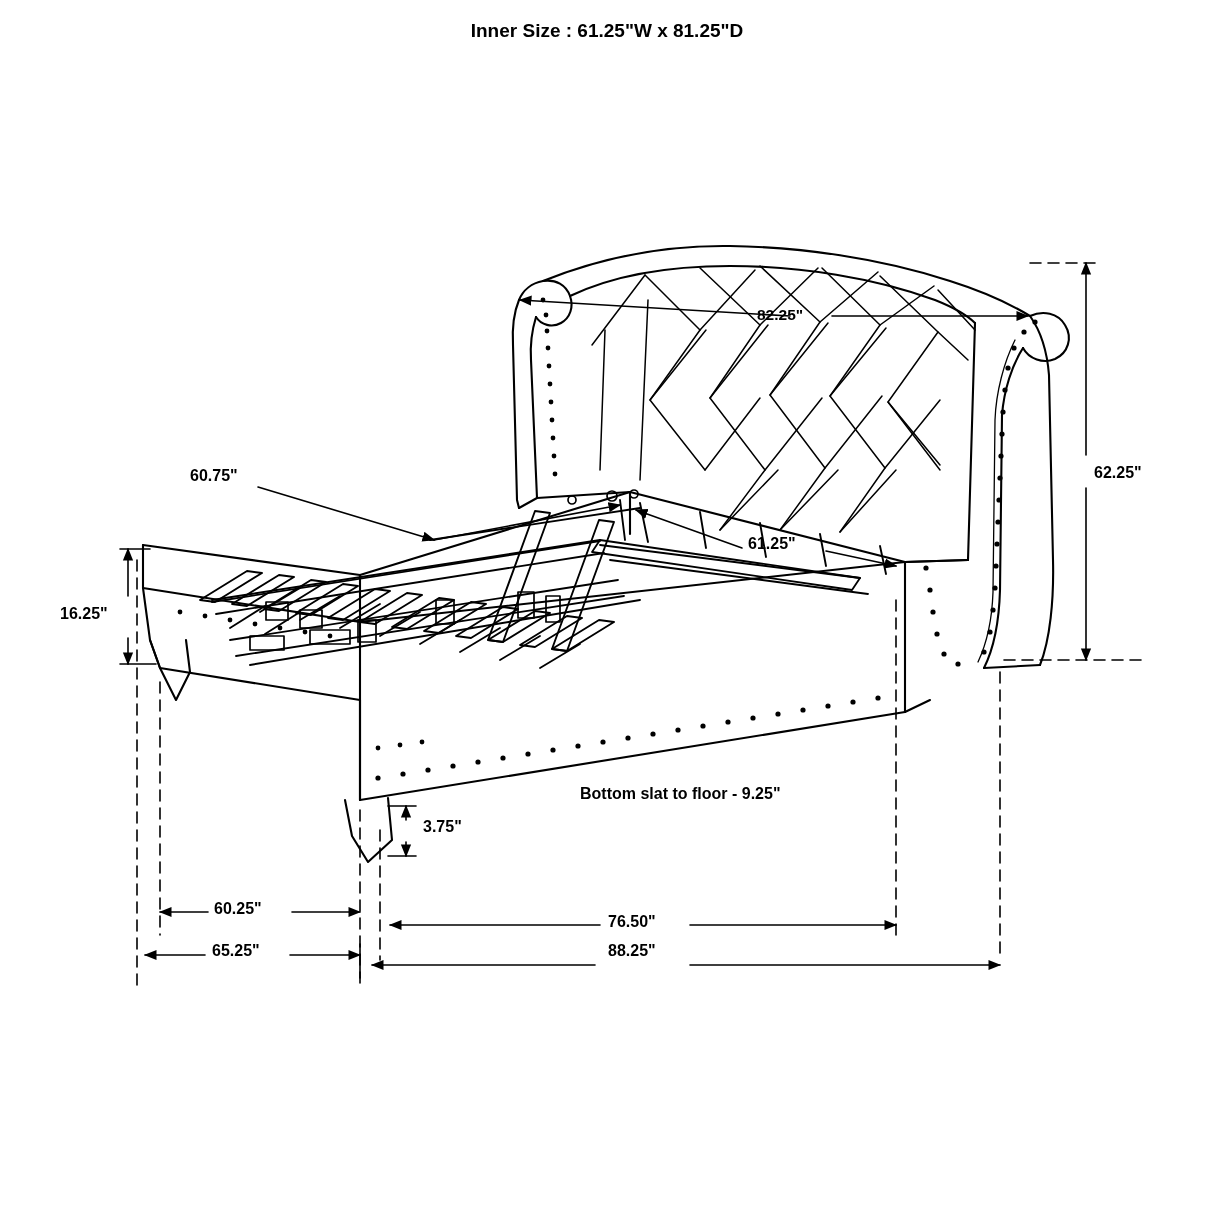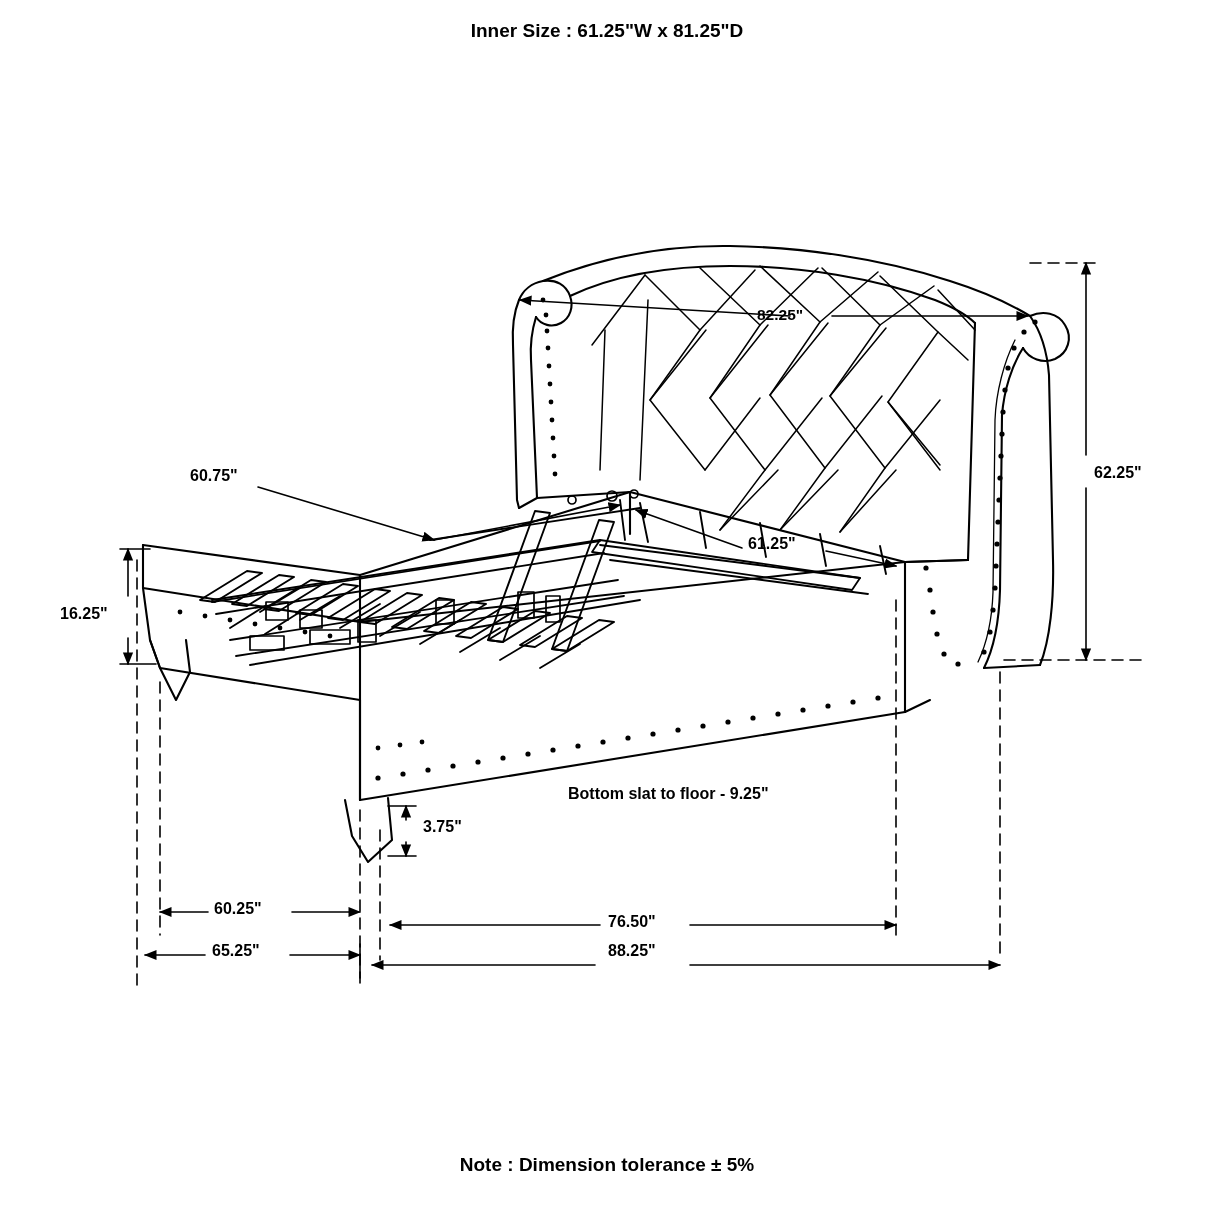"Bottom slat to floor -" div.lbl { left: 568px -> 580px }
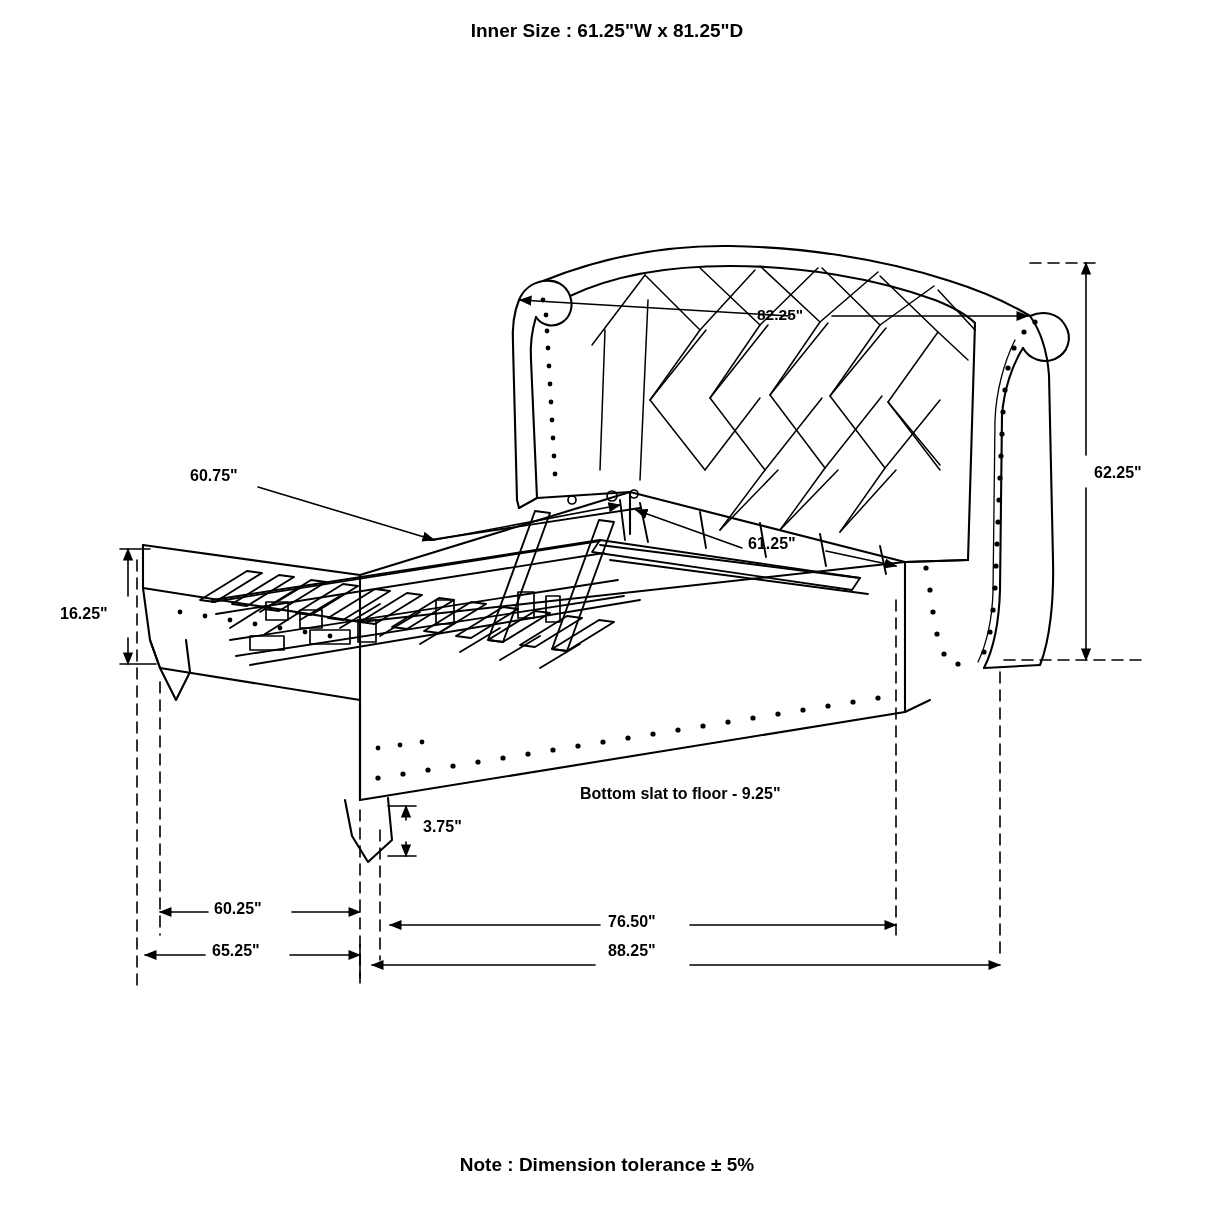"Note : Dimension tolerance ±" div.lbl { html: <div>Note : Dimension tolerance ± 5%</div> -> none }
